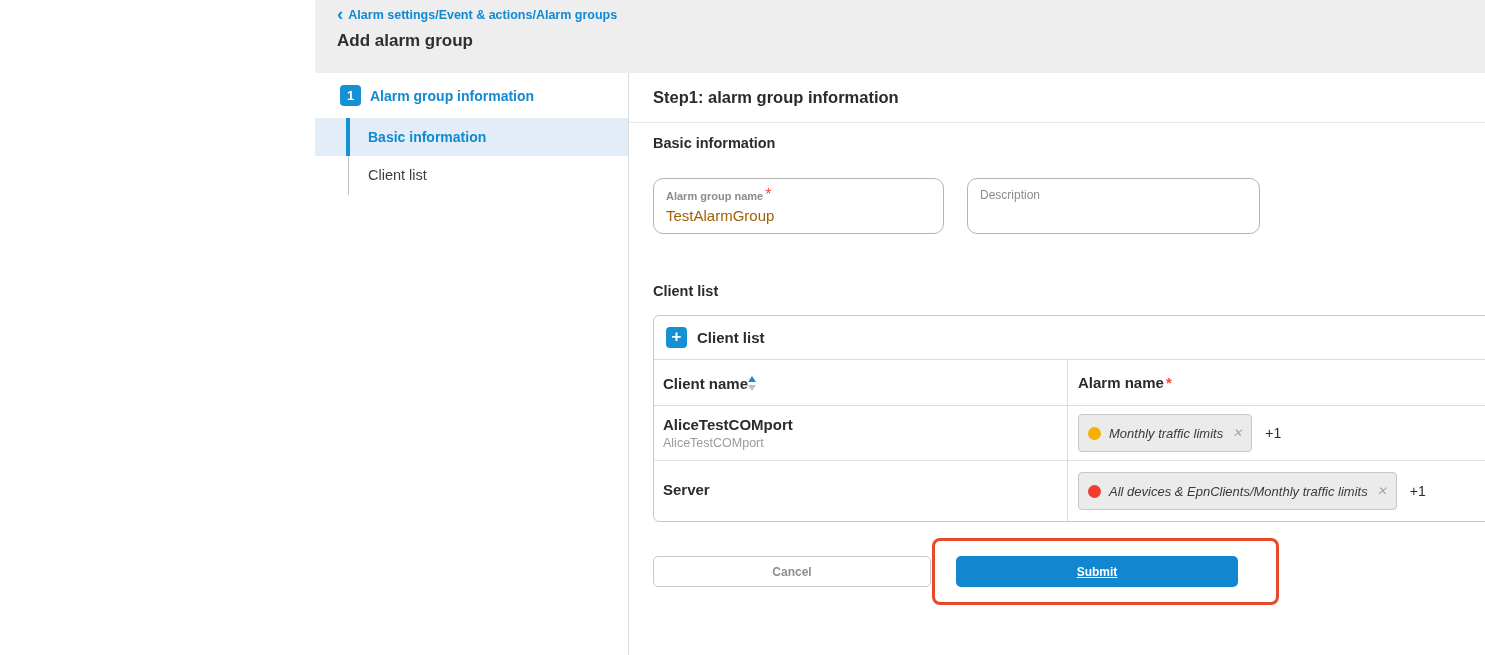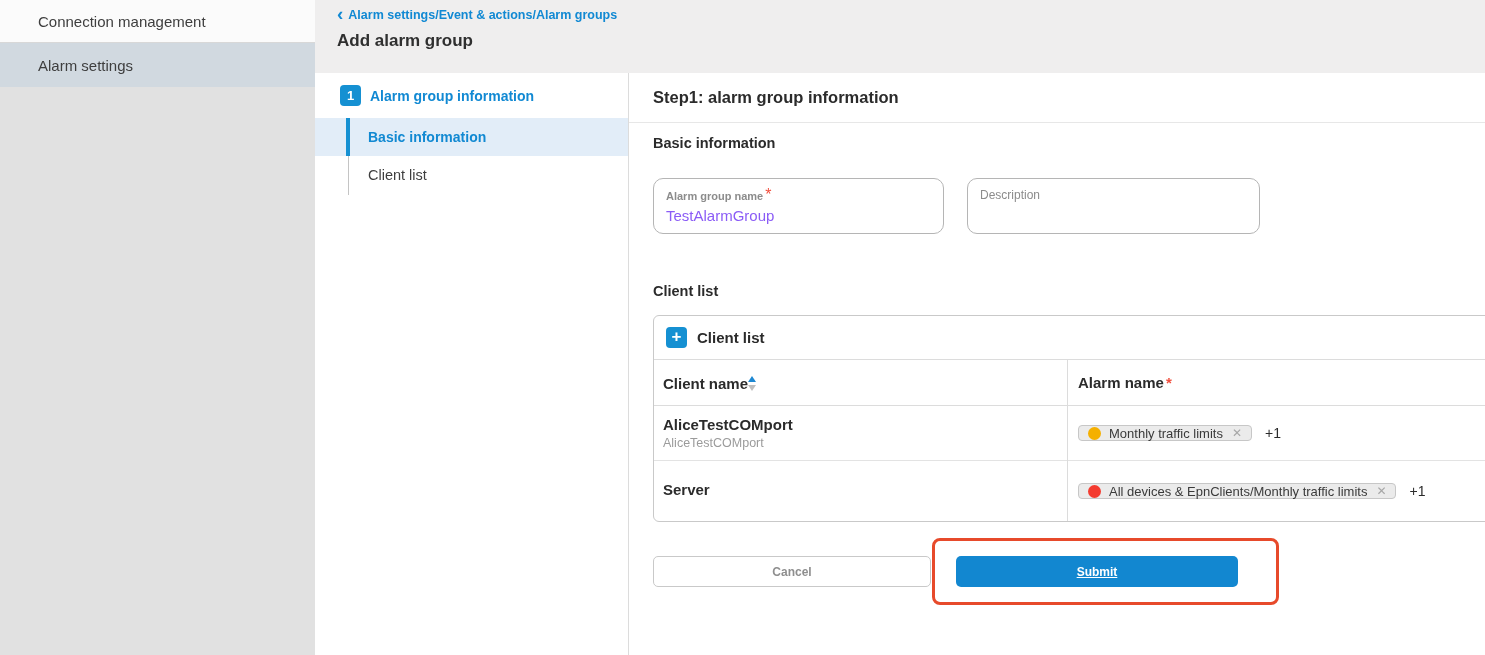"Connection management" div.sidebar { html: <div> <div> <span>Connection management</span> </div> <div> <span>Alarm settings</span> </div> </div> -> none }
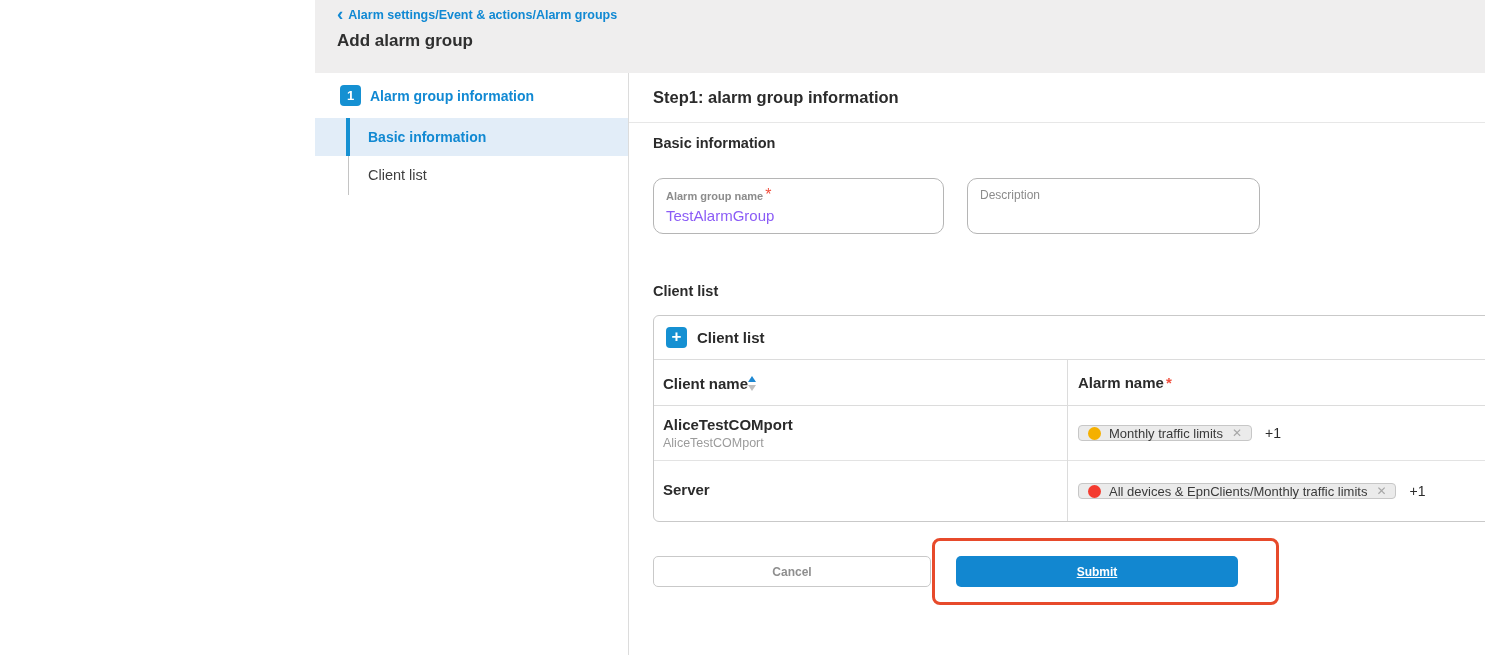"TestAlarmGroup" .field input { color: #8b5cf6 -> #a16207 }
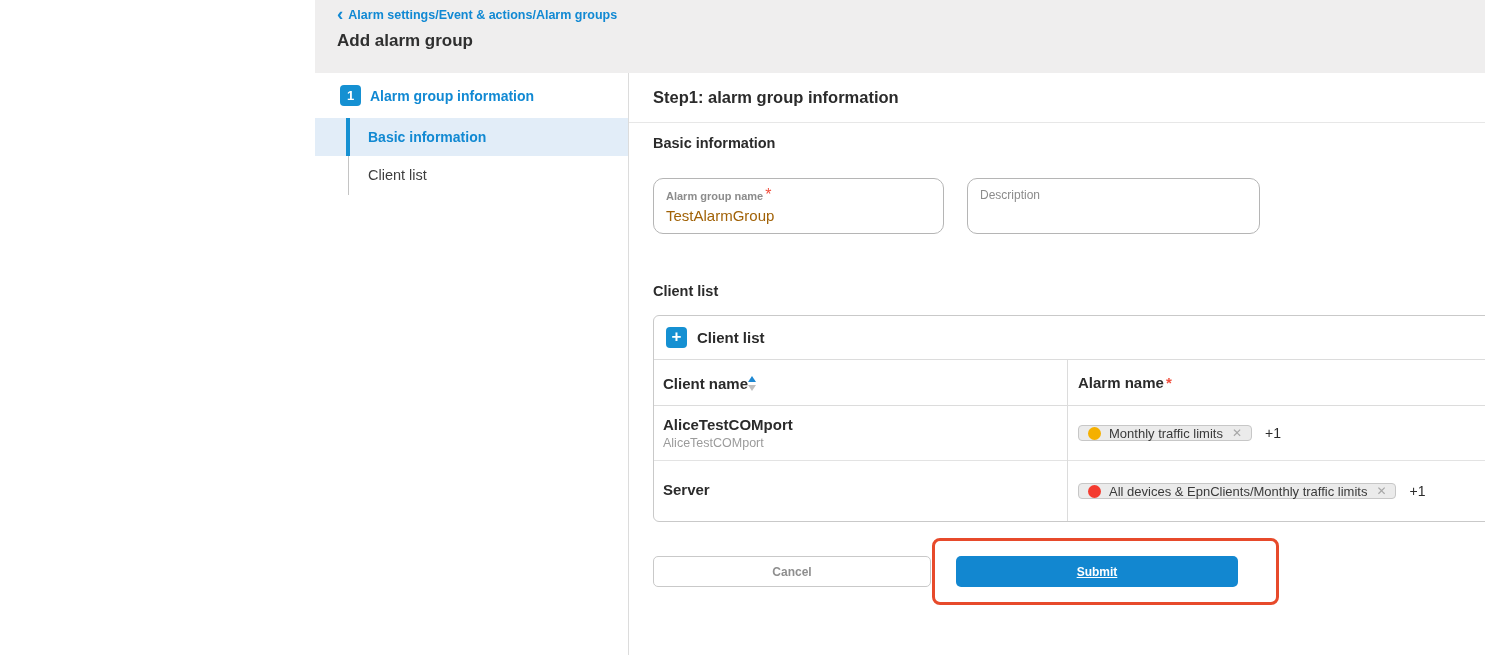"Monthly traffic limits" .tag { font-style: none -> italic; height: 16px -> 24px; padding: 4px 9px -> 18px 9px }
